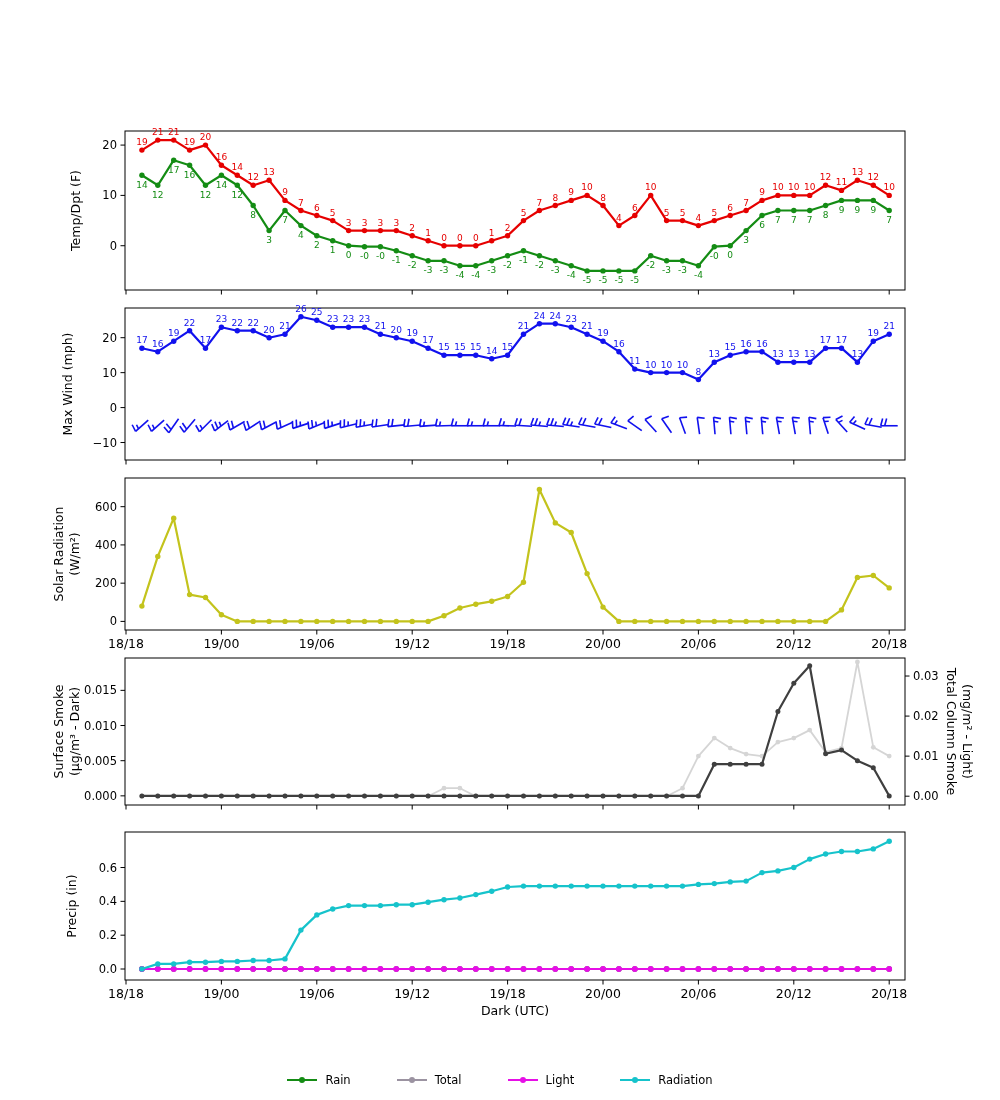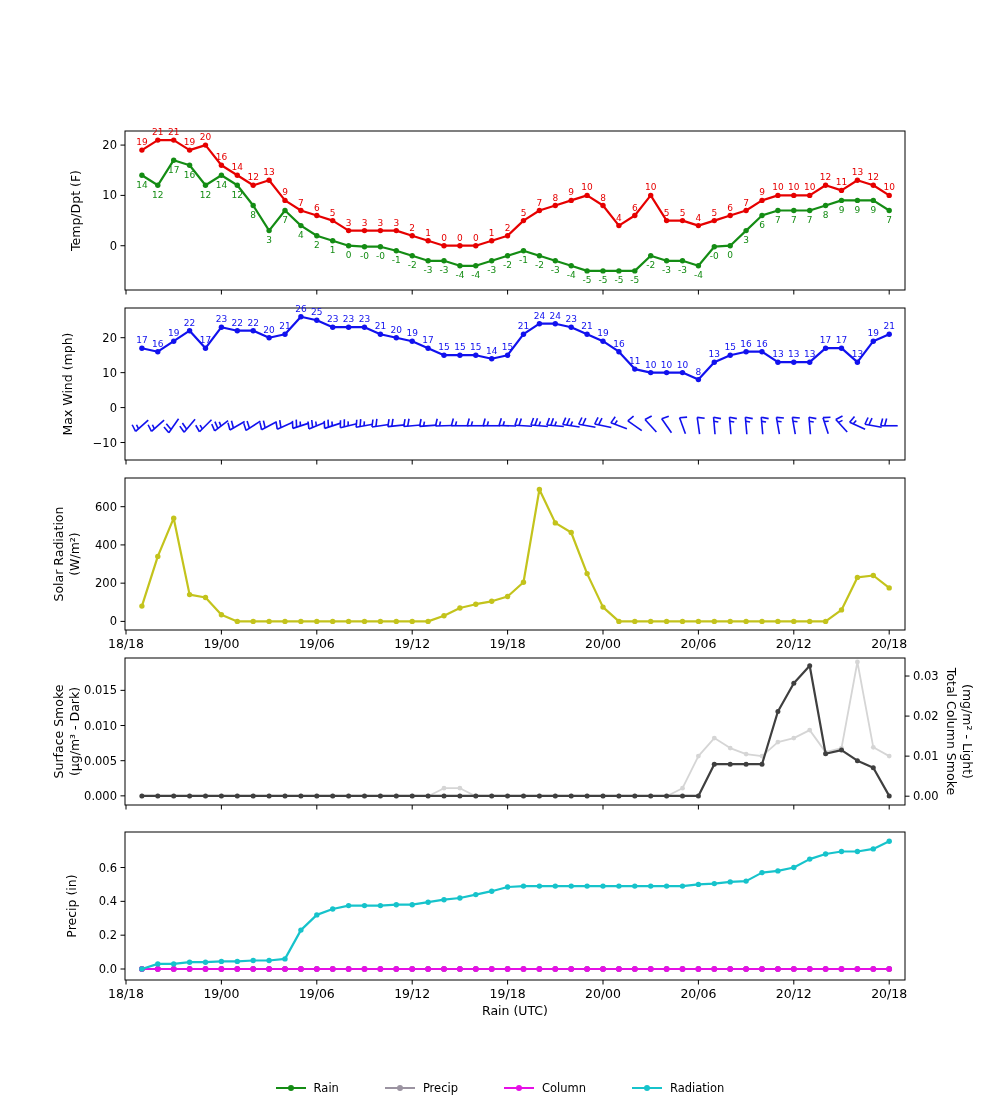"Rain (UTC)" div.xlabel { text: Rain -> Dark }
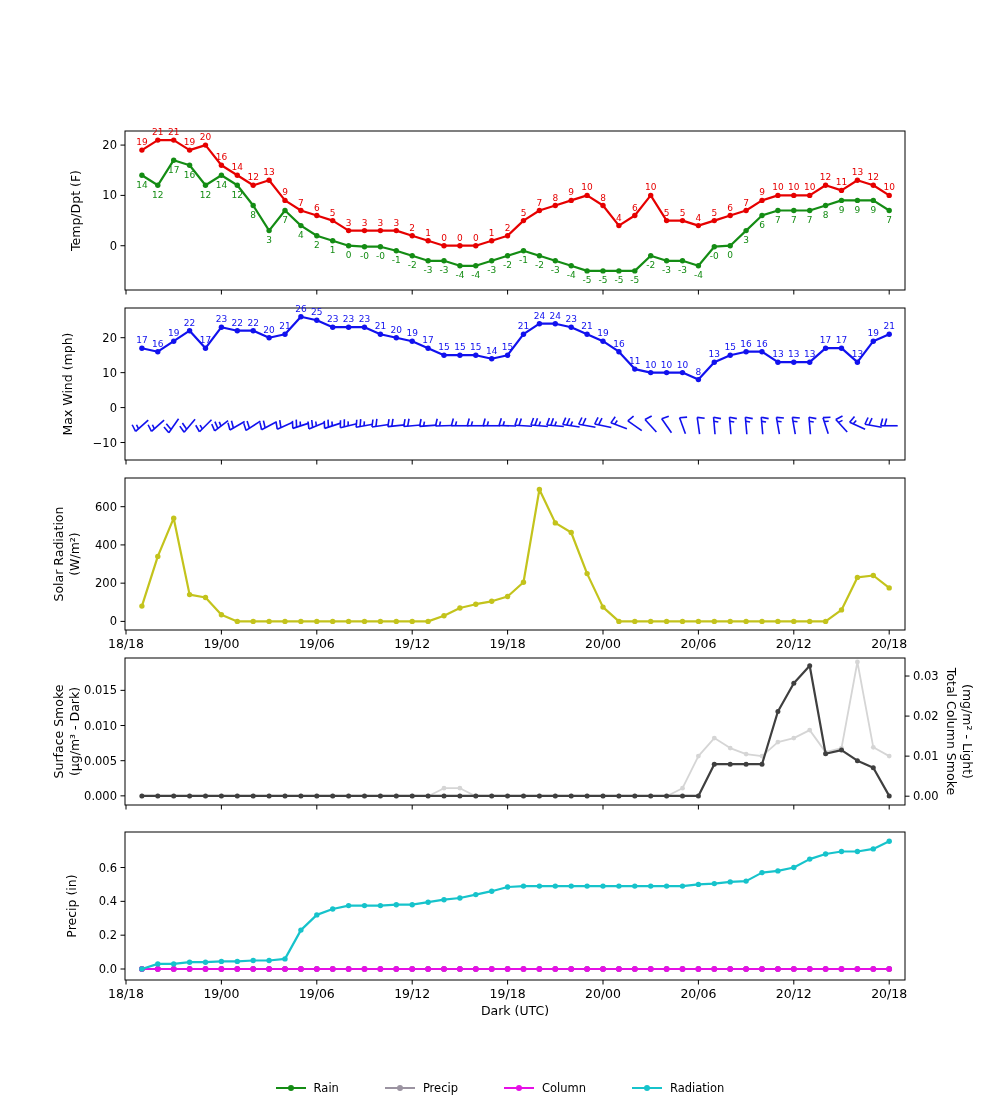"Rain" .legend { margin-top: 8px -> none }
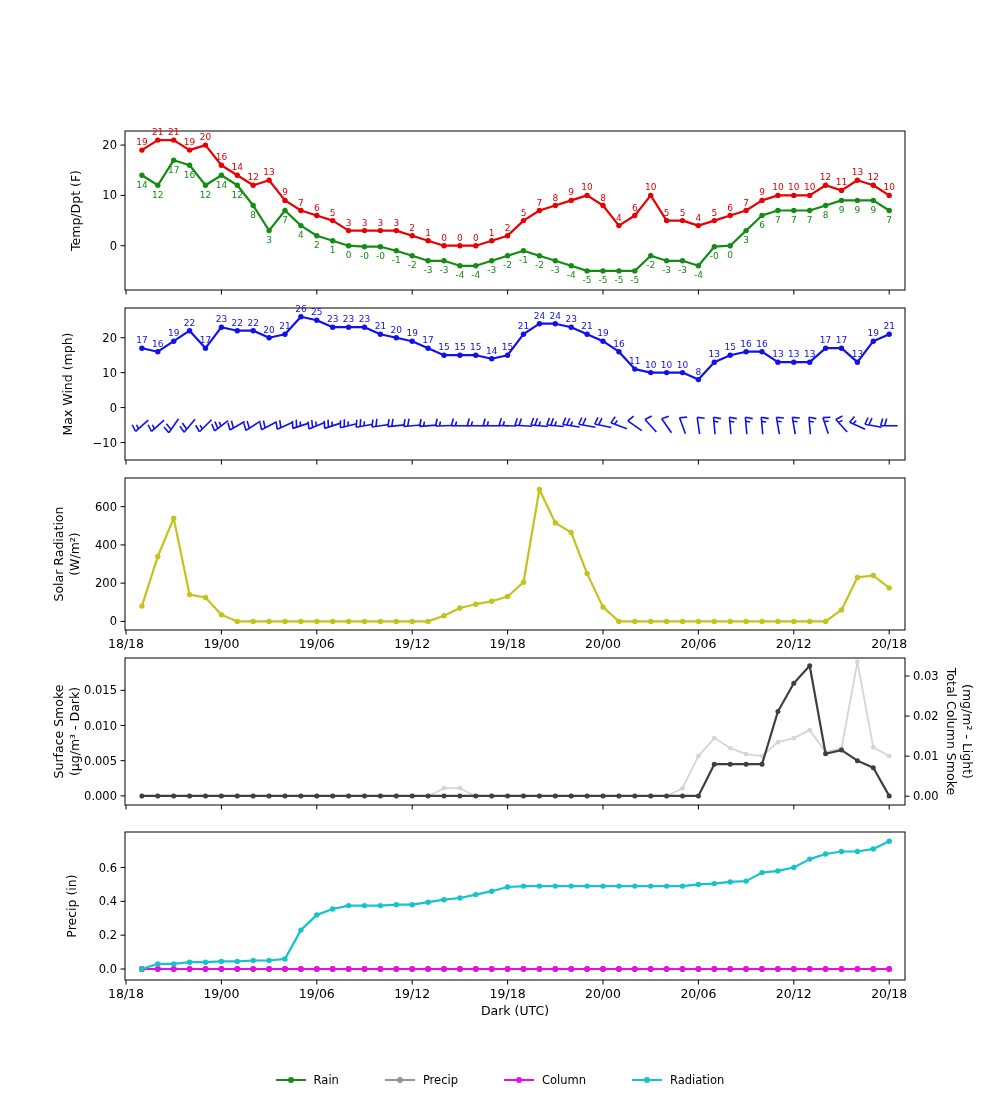"Precip" span { text: Precip -> Total }
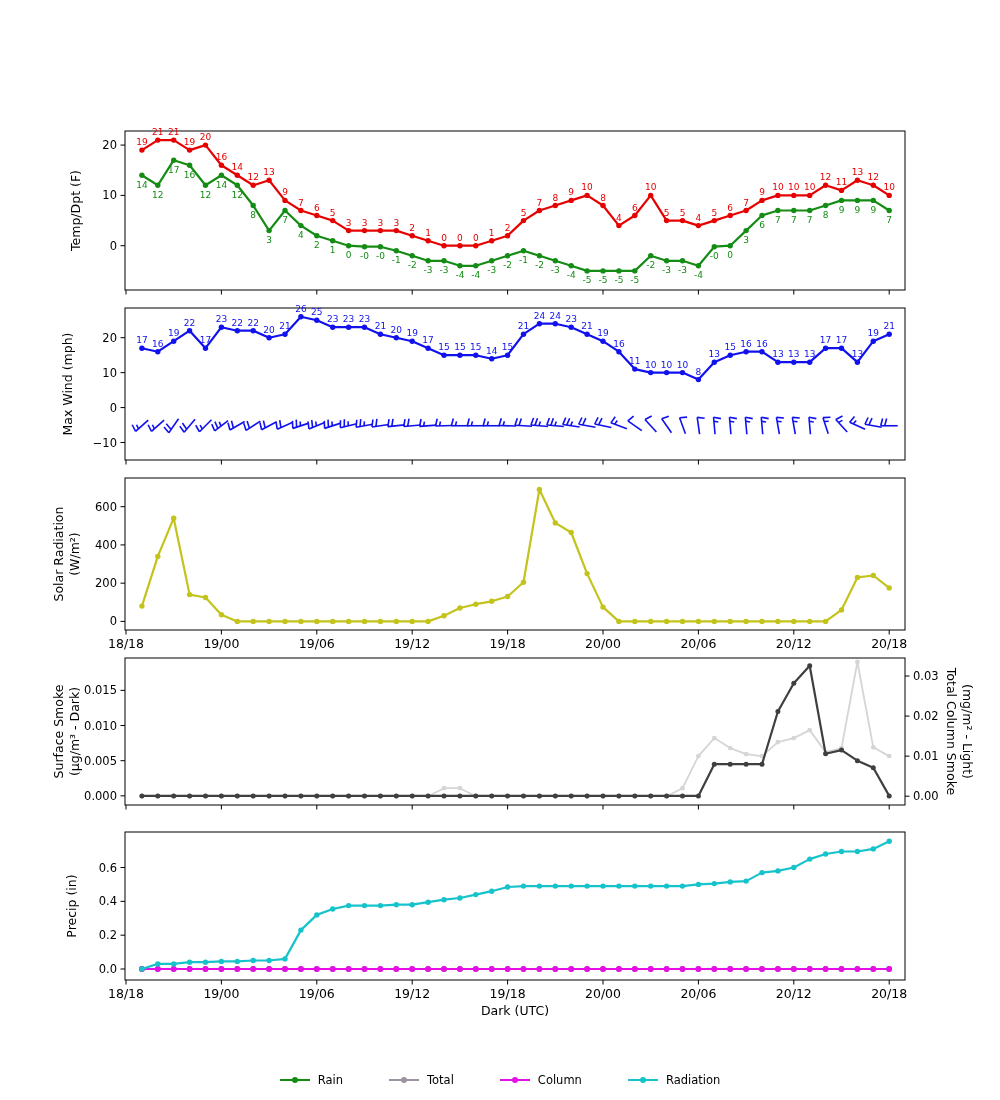"Column" span { text: Column -> Light }
